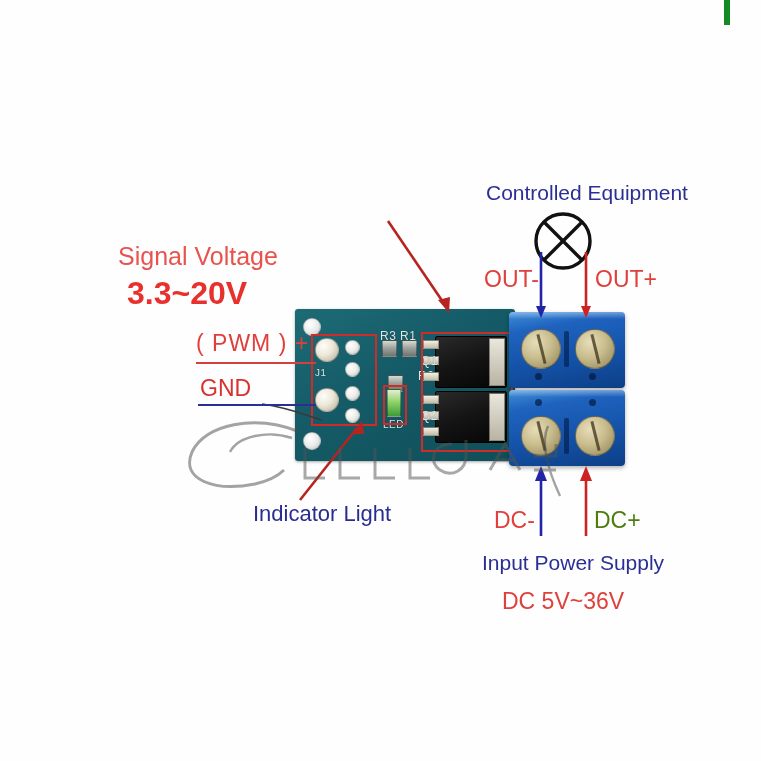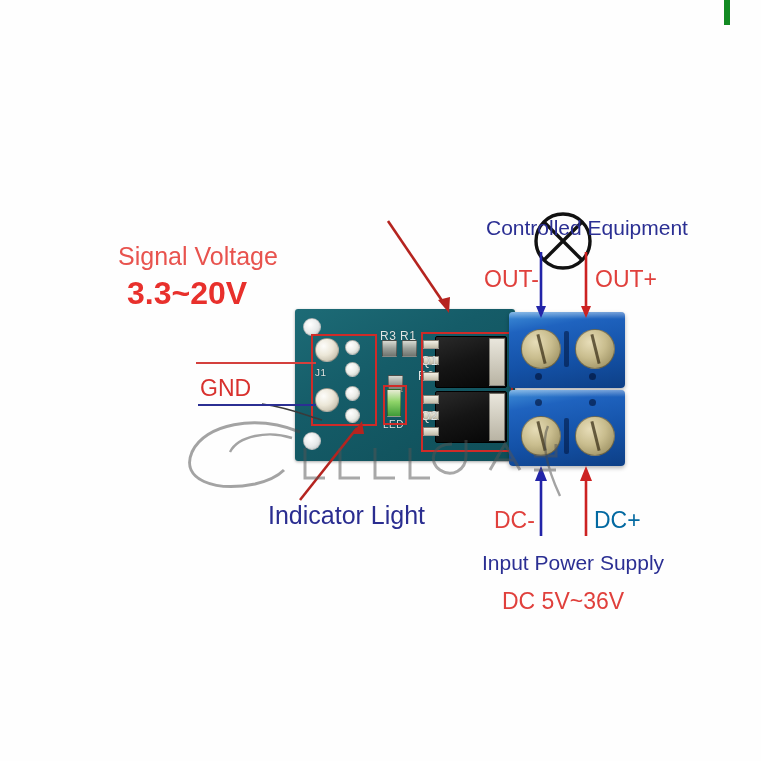"Controlled Equipment" #controlled-equipment { margin-top: 35px -> none }
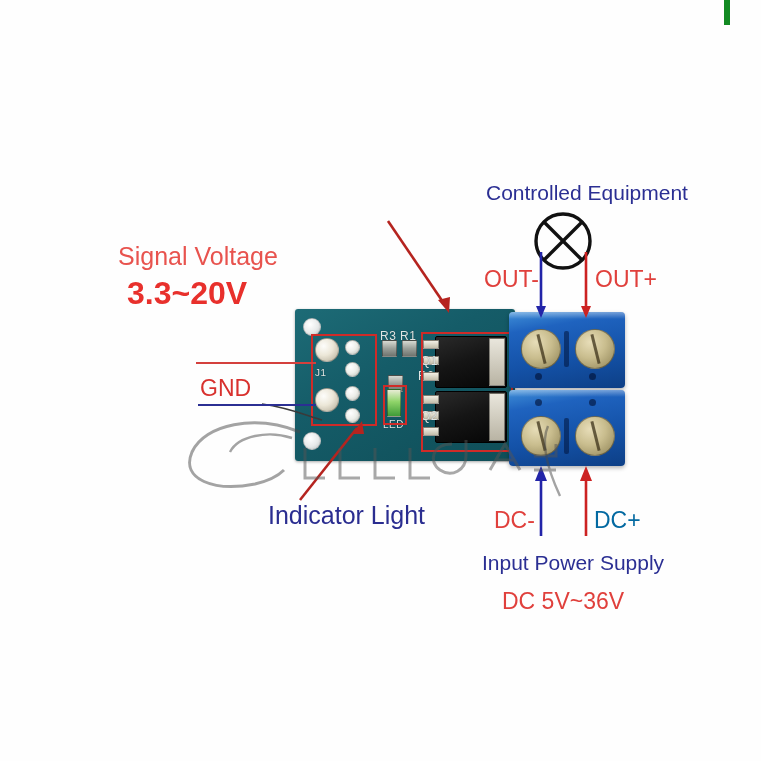"( PWM ) +" div.lbl { html: none -> <div>( PWM ) +</div> }
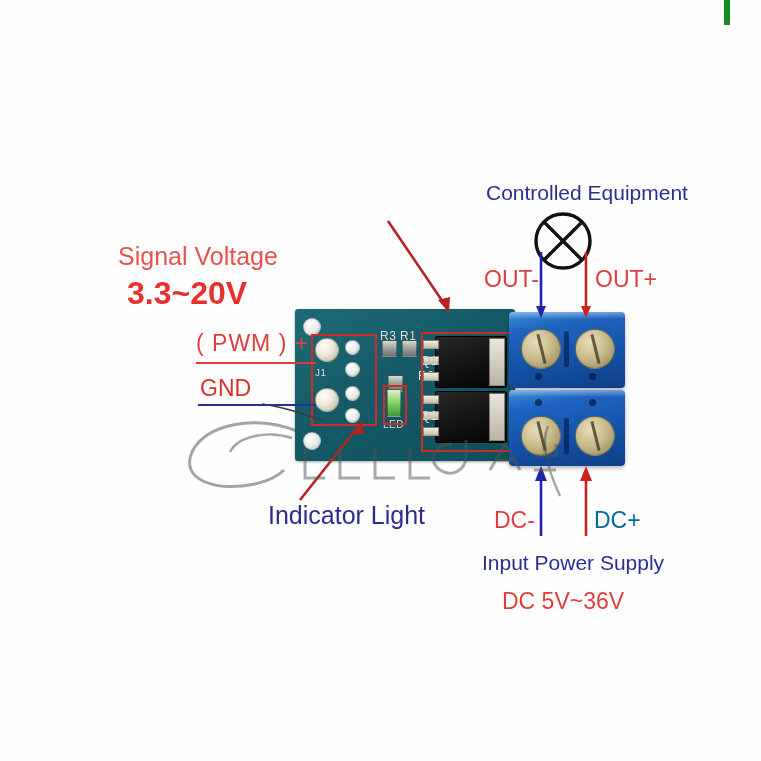"Indicator Light" #indicator-light { font-size: 25px -> 22px; left: 268px -> 253px }
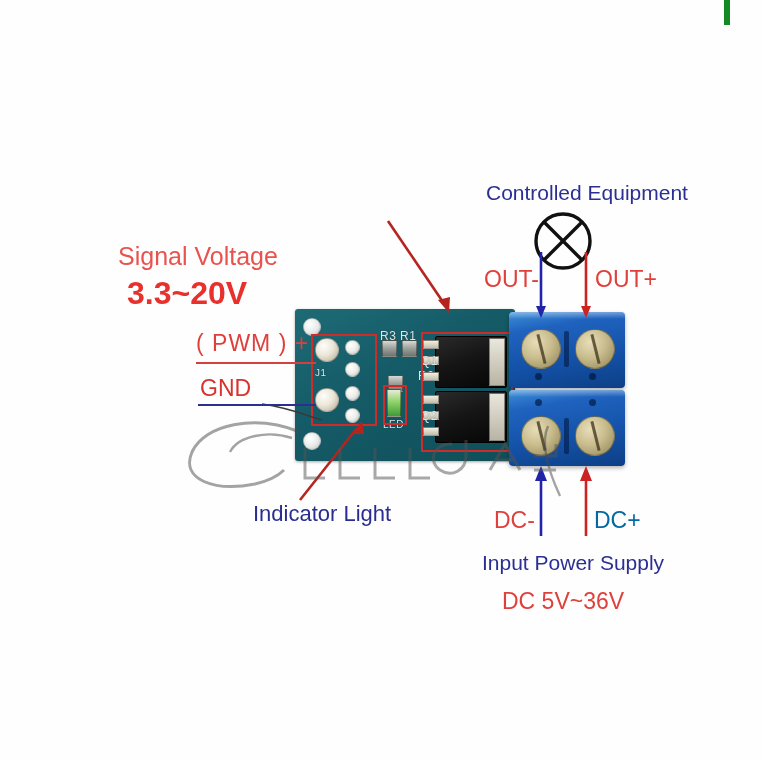"DC+" #dc-plus { color: #0369a1 -> #4d7c0f }
